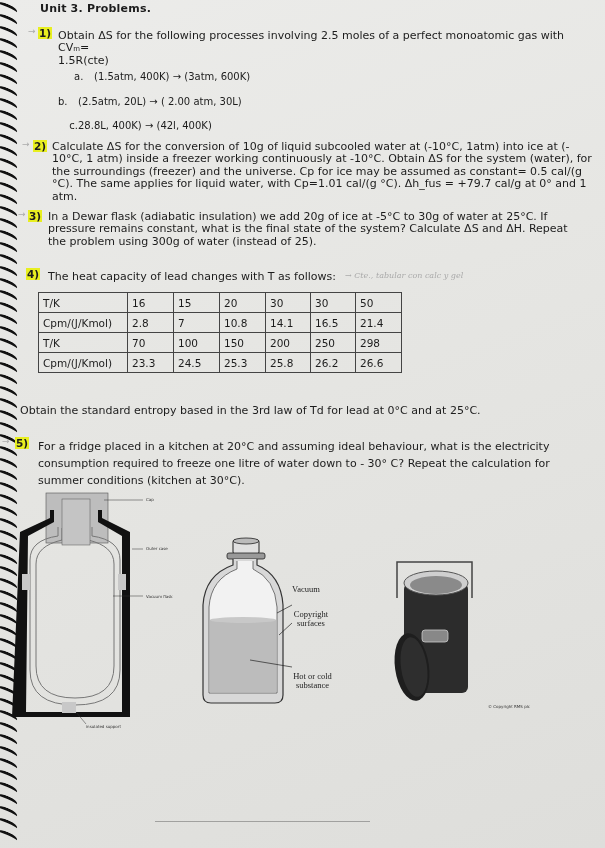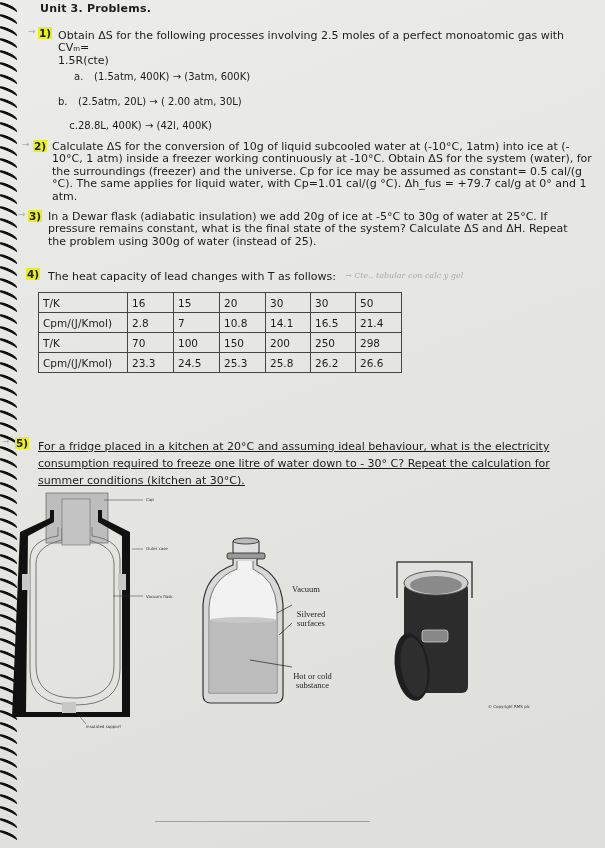"Obtain the standard entropy based" div.q { html: none -> <div>Obtain the standard entropy based in the 3rd law of Td for lead at 0°C and at 25°C.</div> }
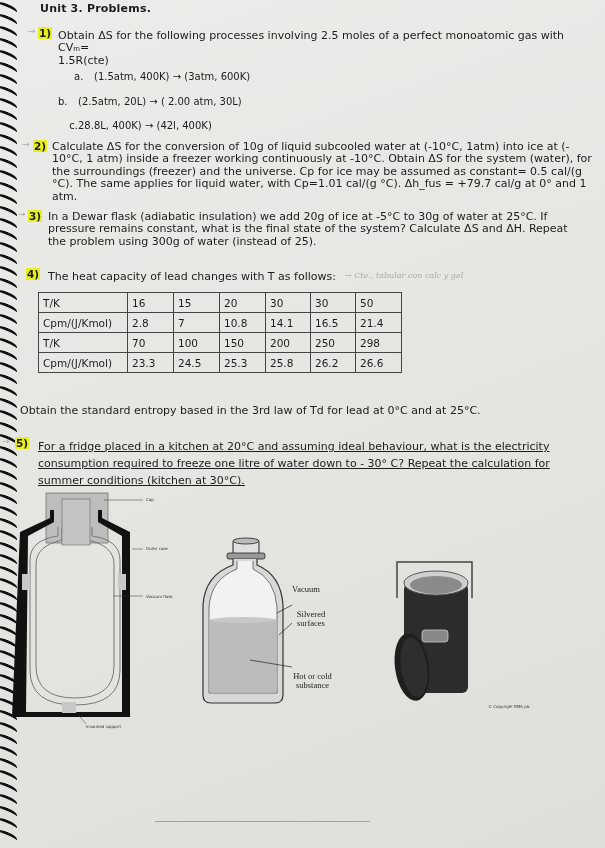"For a fridge placed in" div.q { text-decoration: underline -> none }
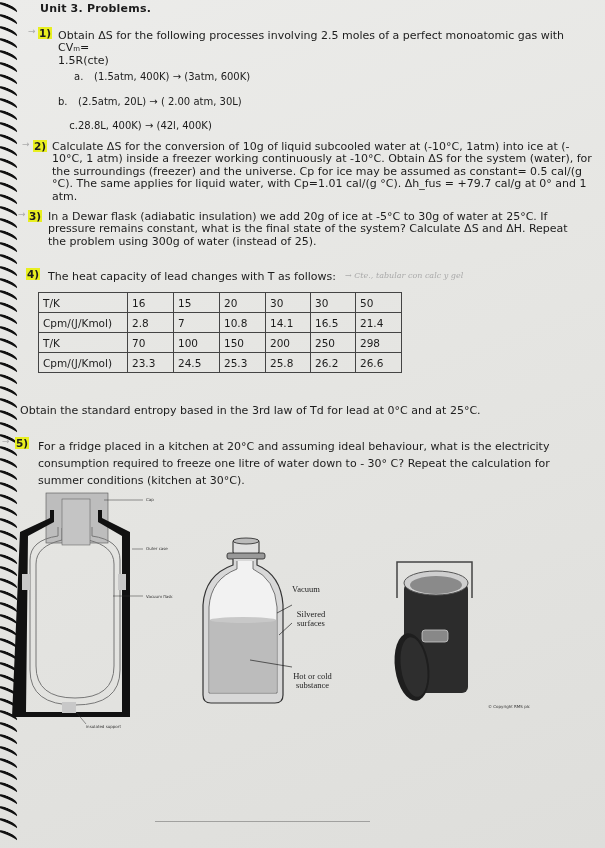"Silvered surfaces" span.lab2 { text: Silvered -> Copyright }
